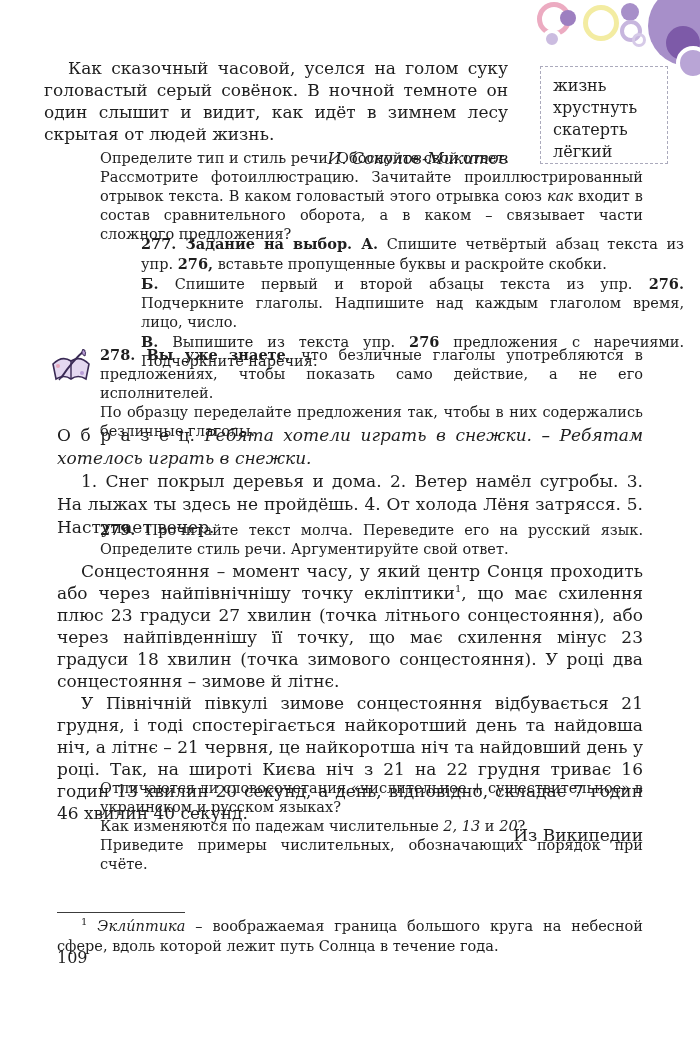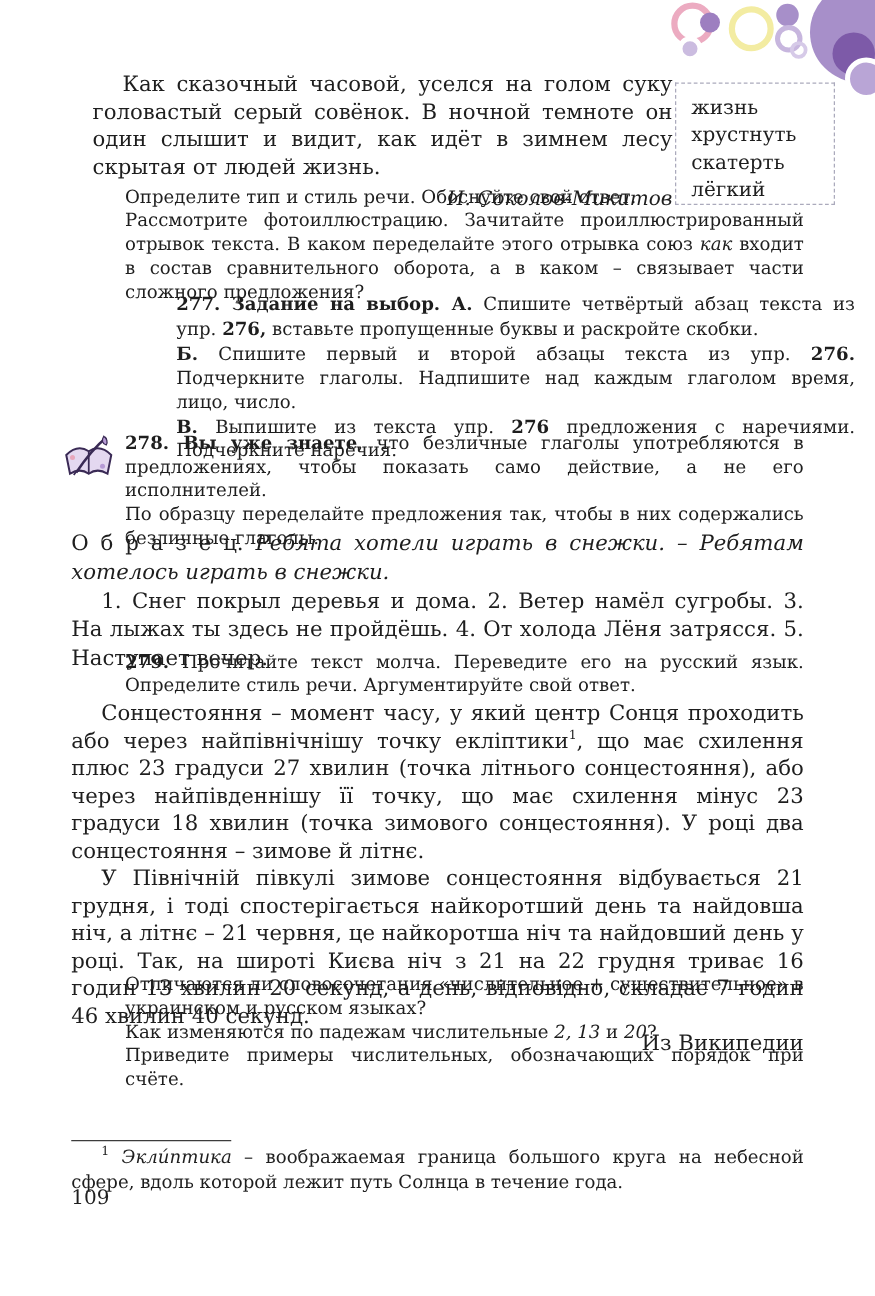"Как сказочный часовой, уселся на" #intro { left: 74px -> 44px }
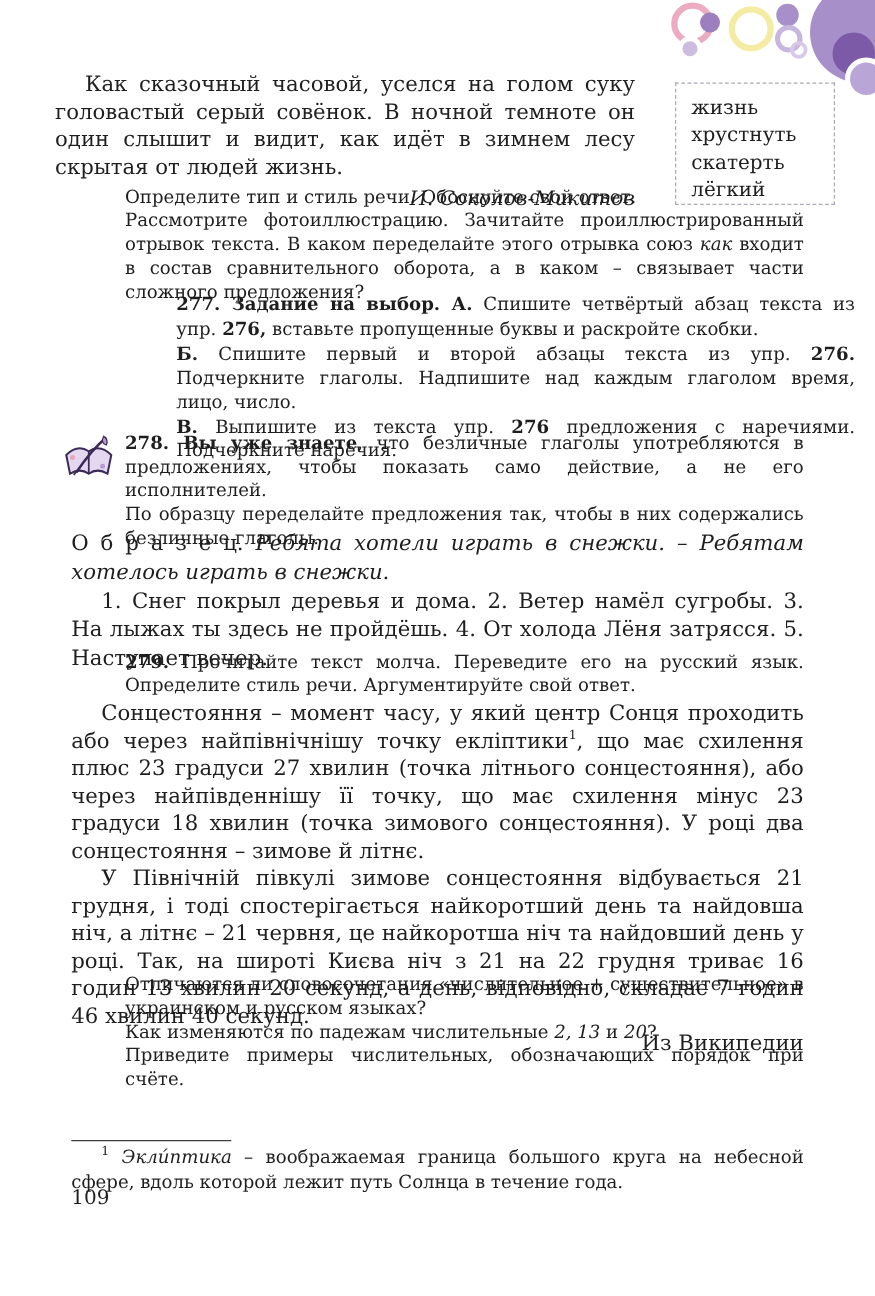"Рассмотрите фотоиллюстрацию. Зачитайте" span { text: переделайте -> головастый }
